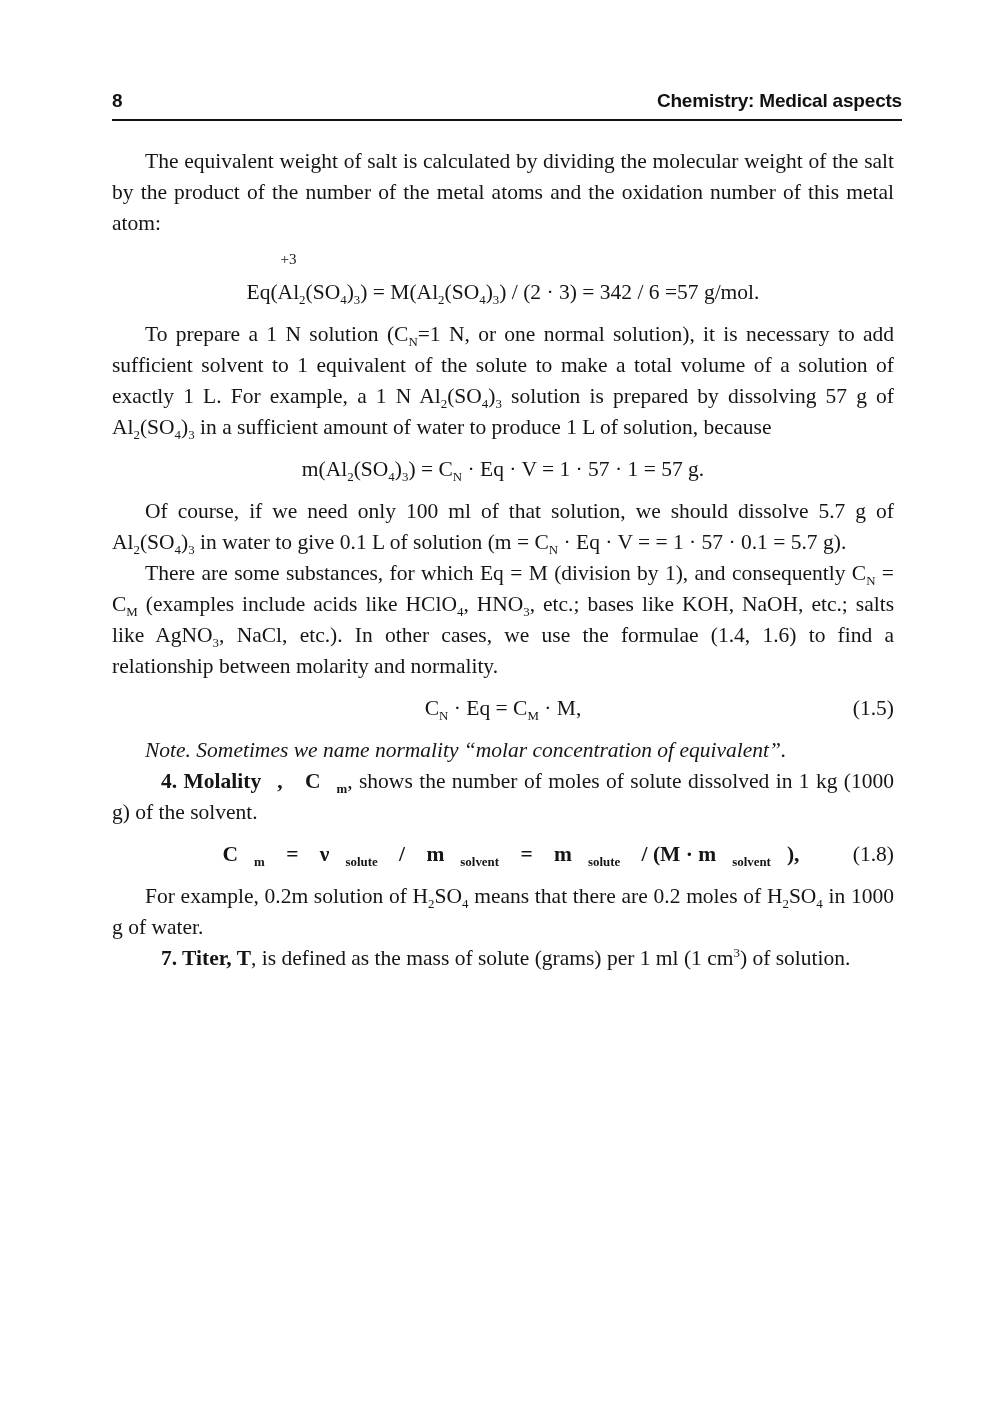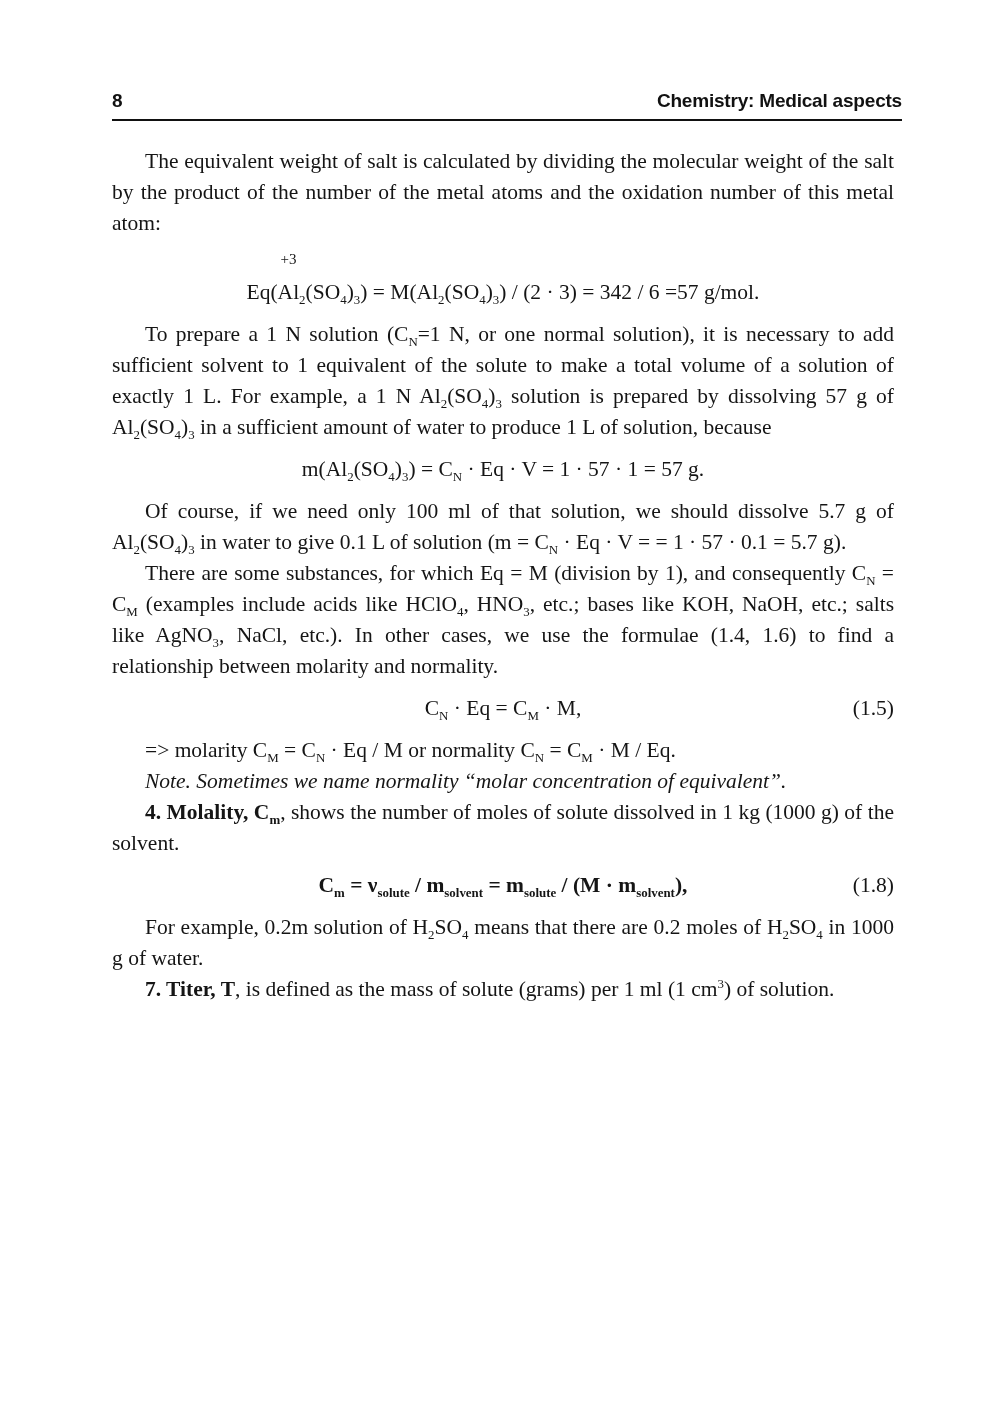"=> molarity CM = CN" div.block { html: <div><span>=&gt; molarity C</span><sub>M</sub><span> = C</span><sub>N</sub><span> · Eq / M or normality C</span><sub>N</sub><span> = C</span><sub>M</sub><span> · M / Eq.</span></div> -> none }
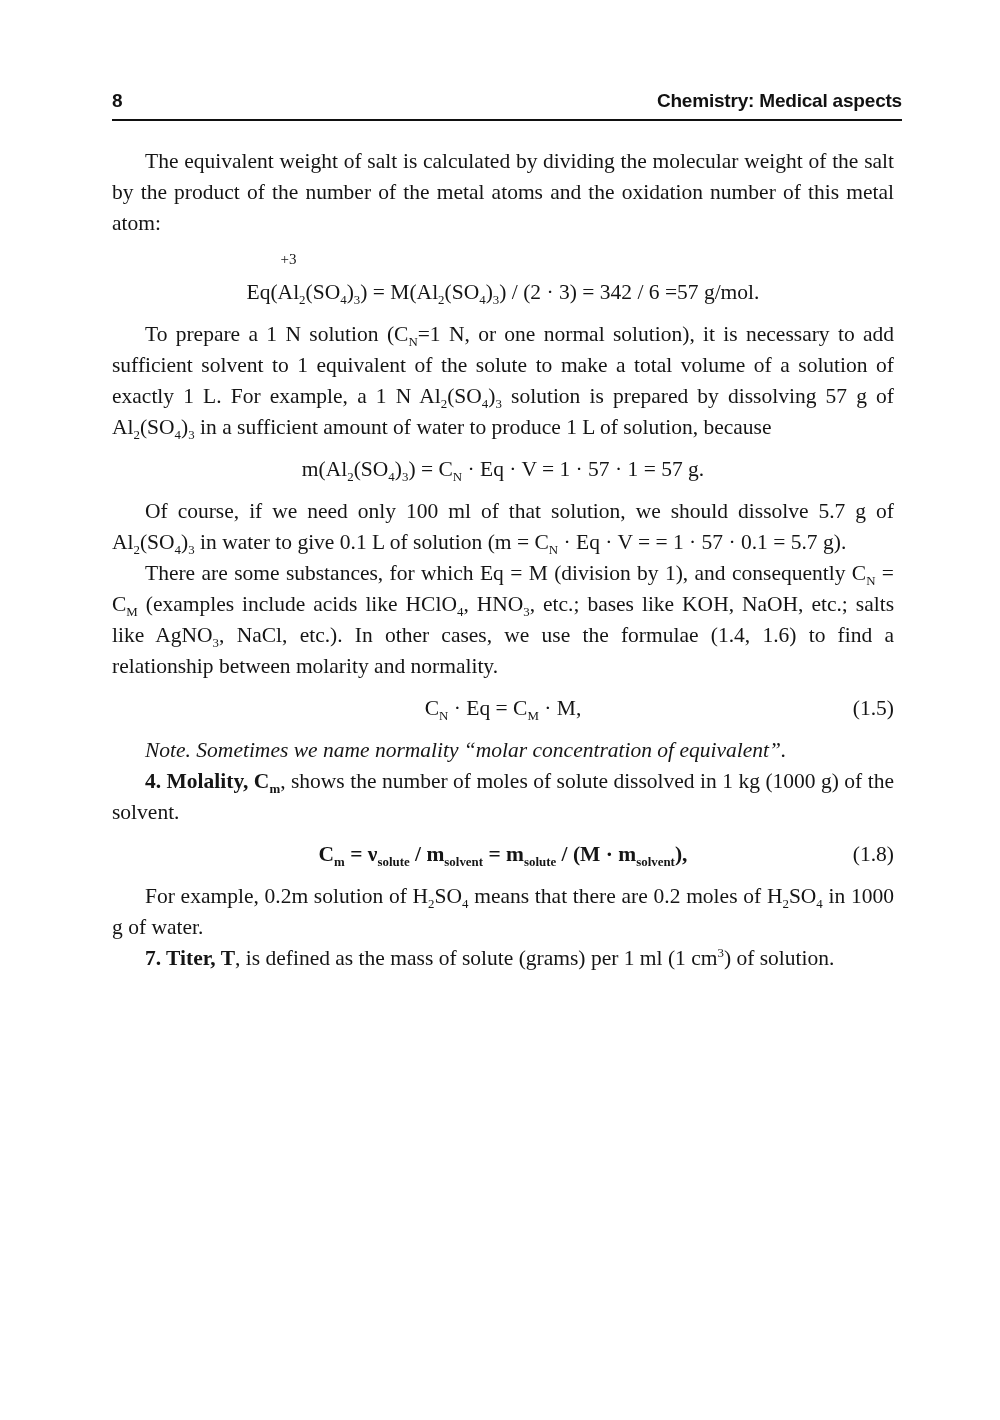"4. Molality" .b { margin-left: none -> 16px }
